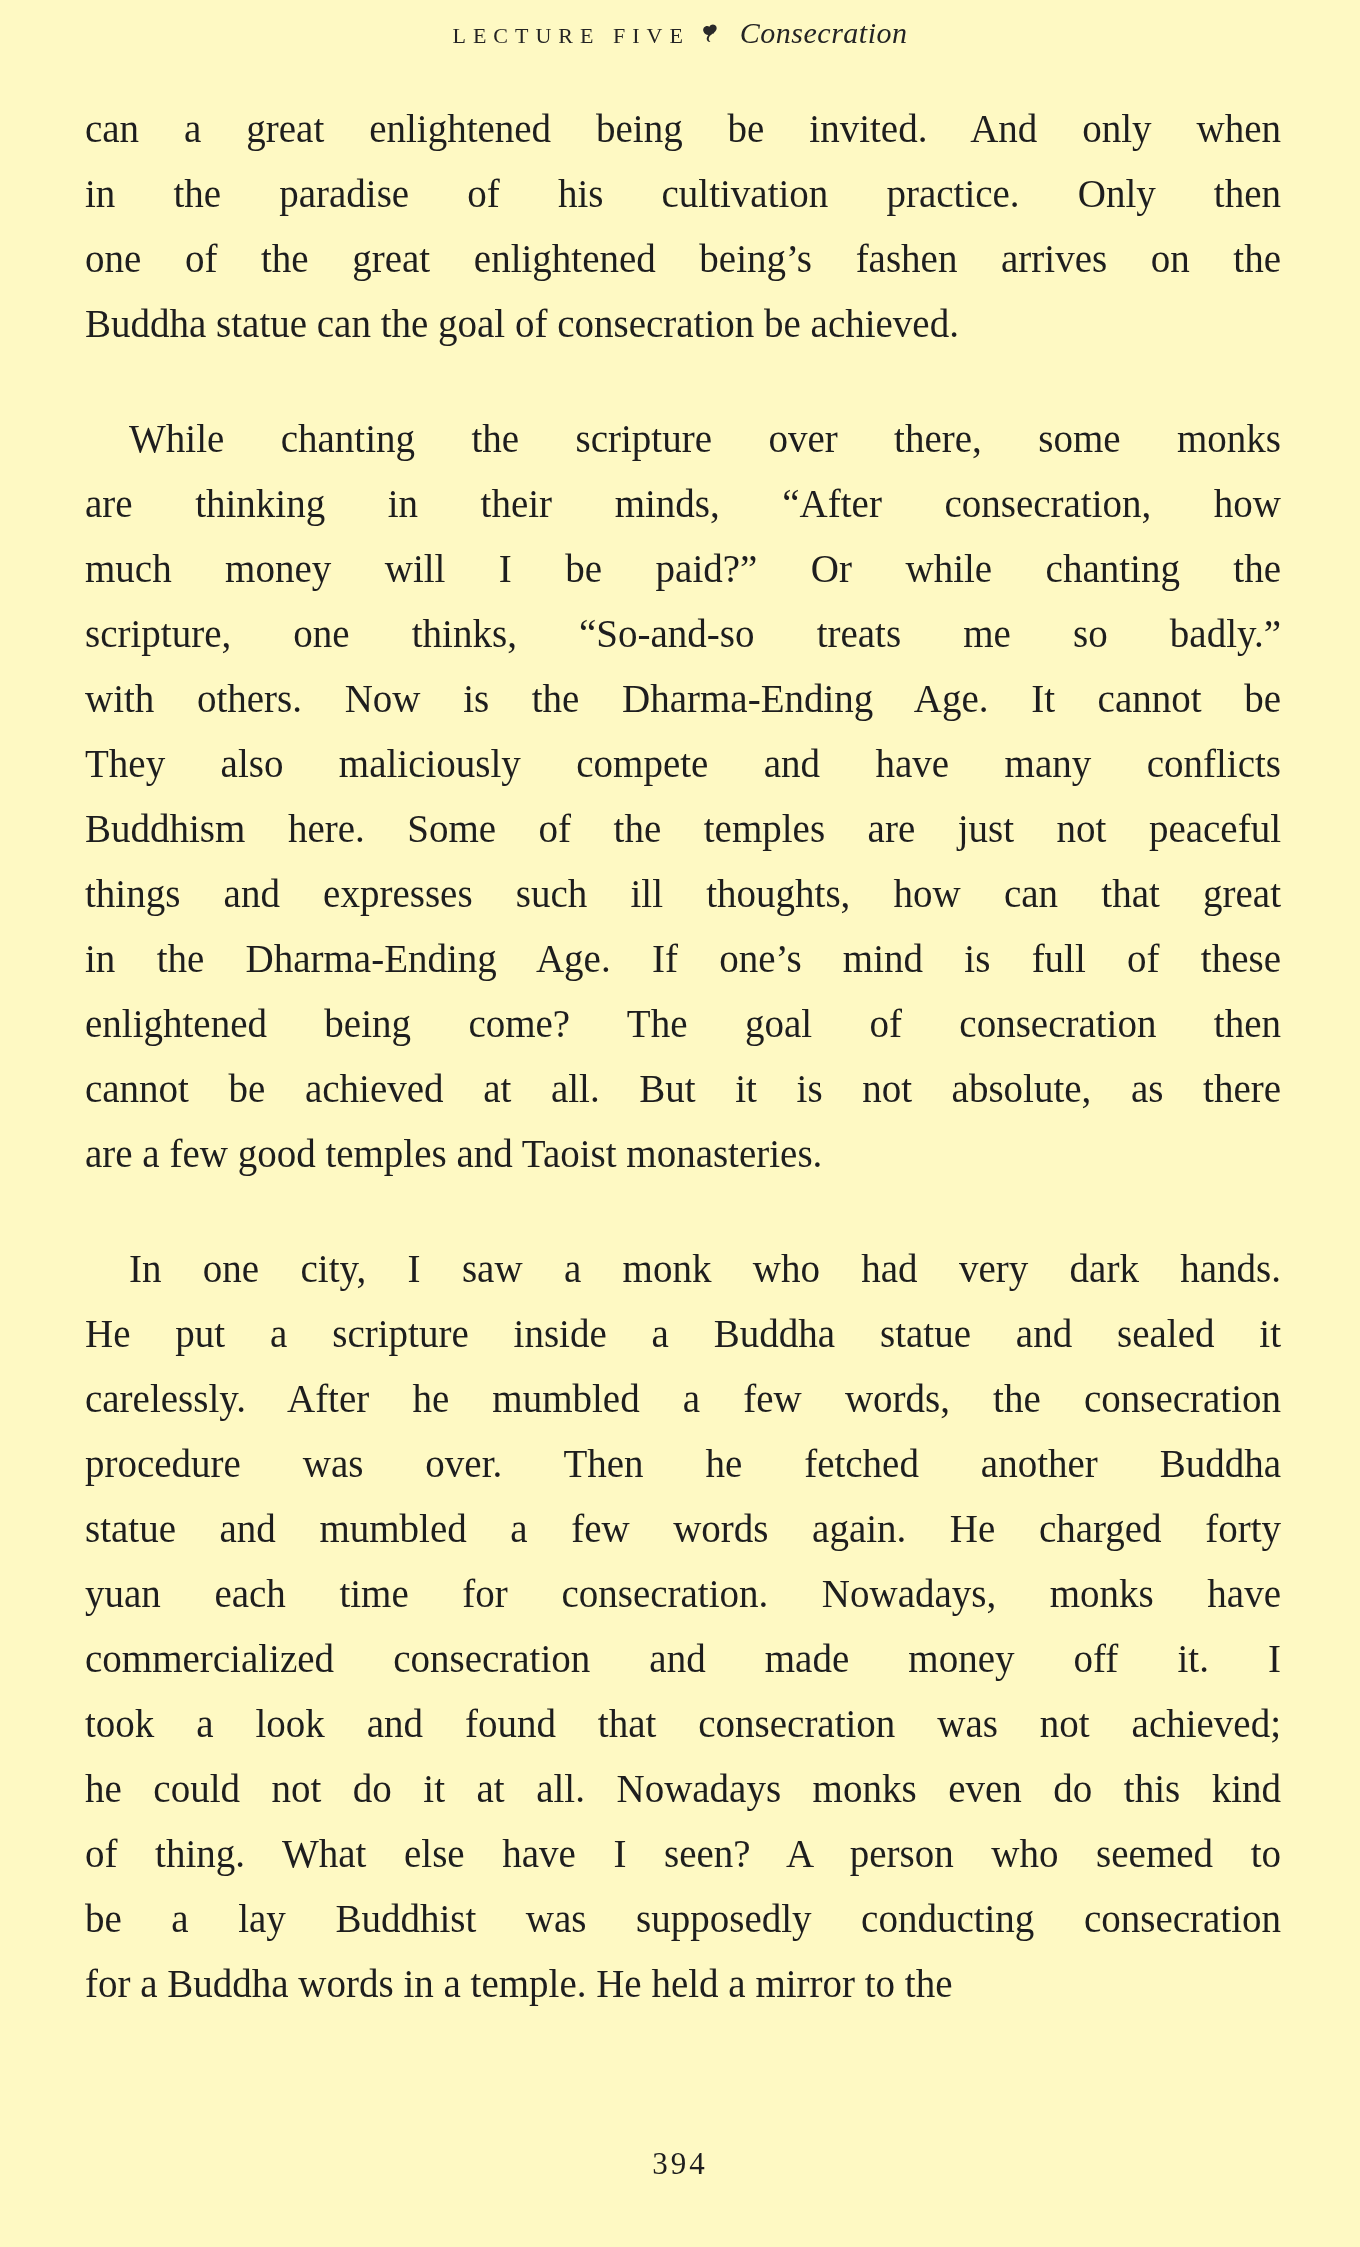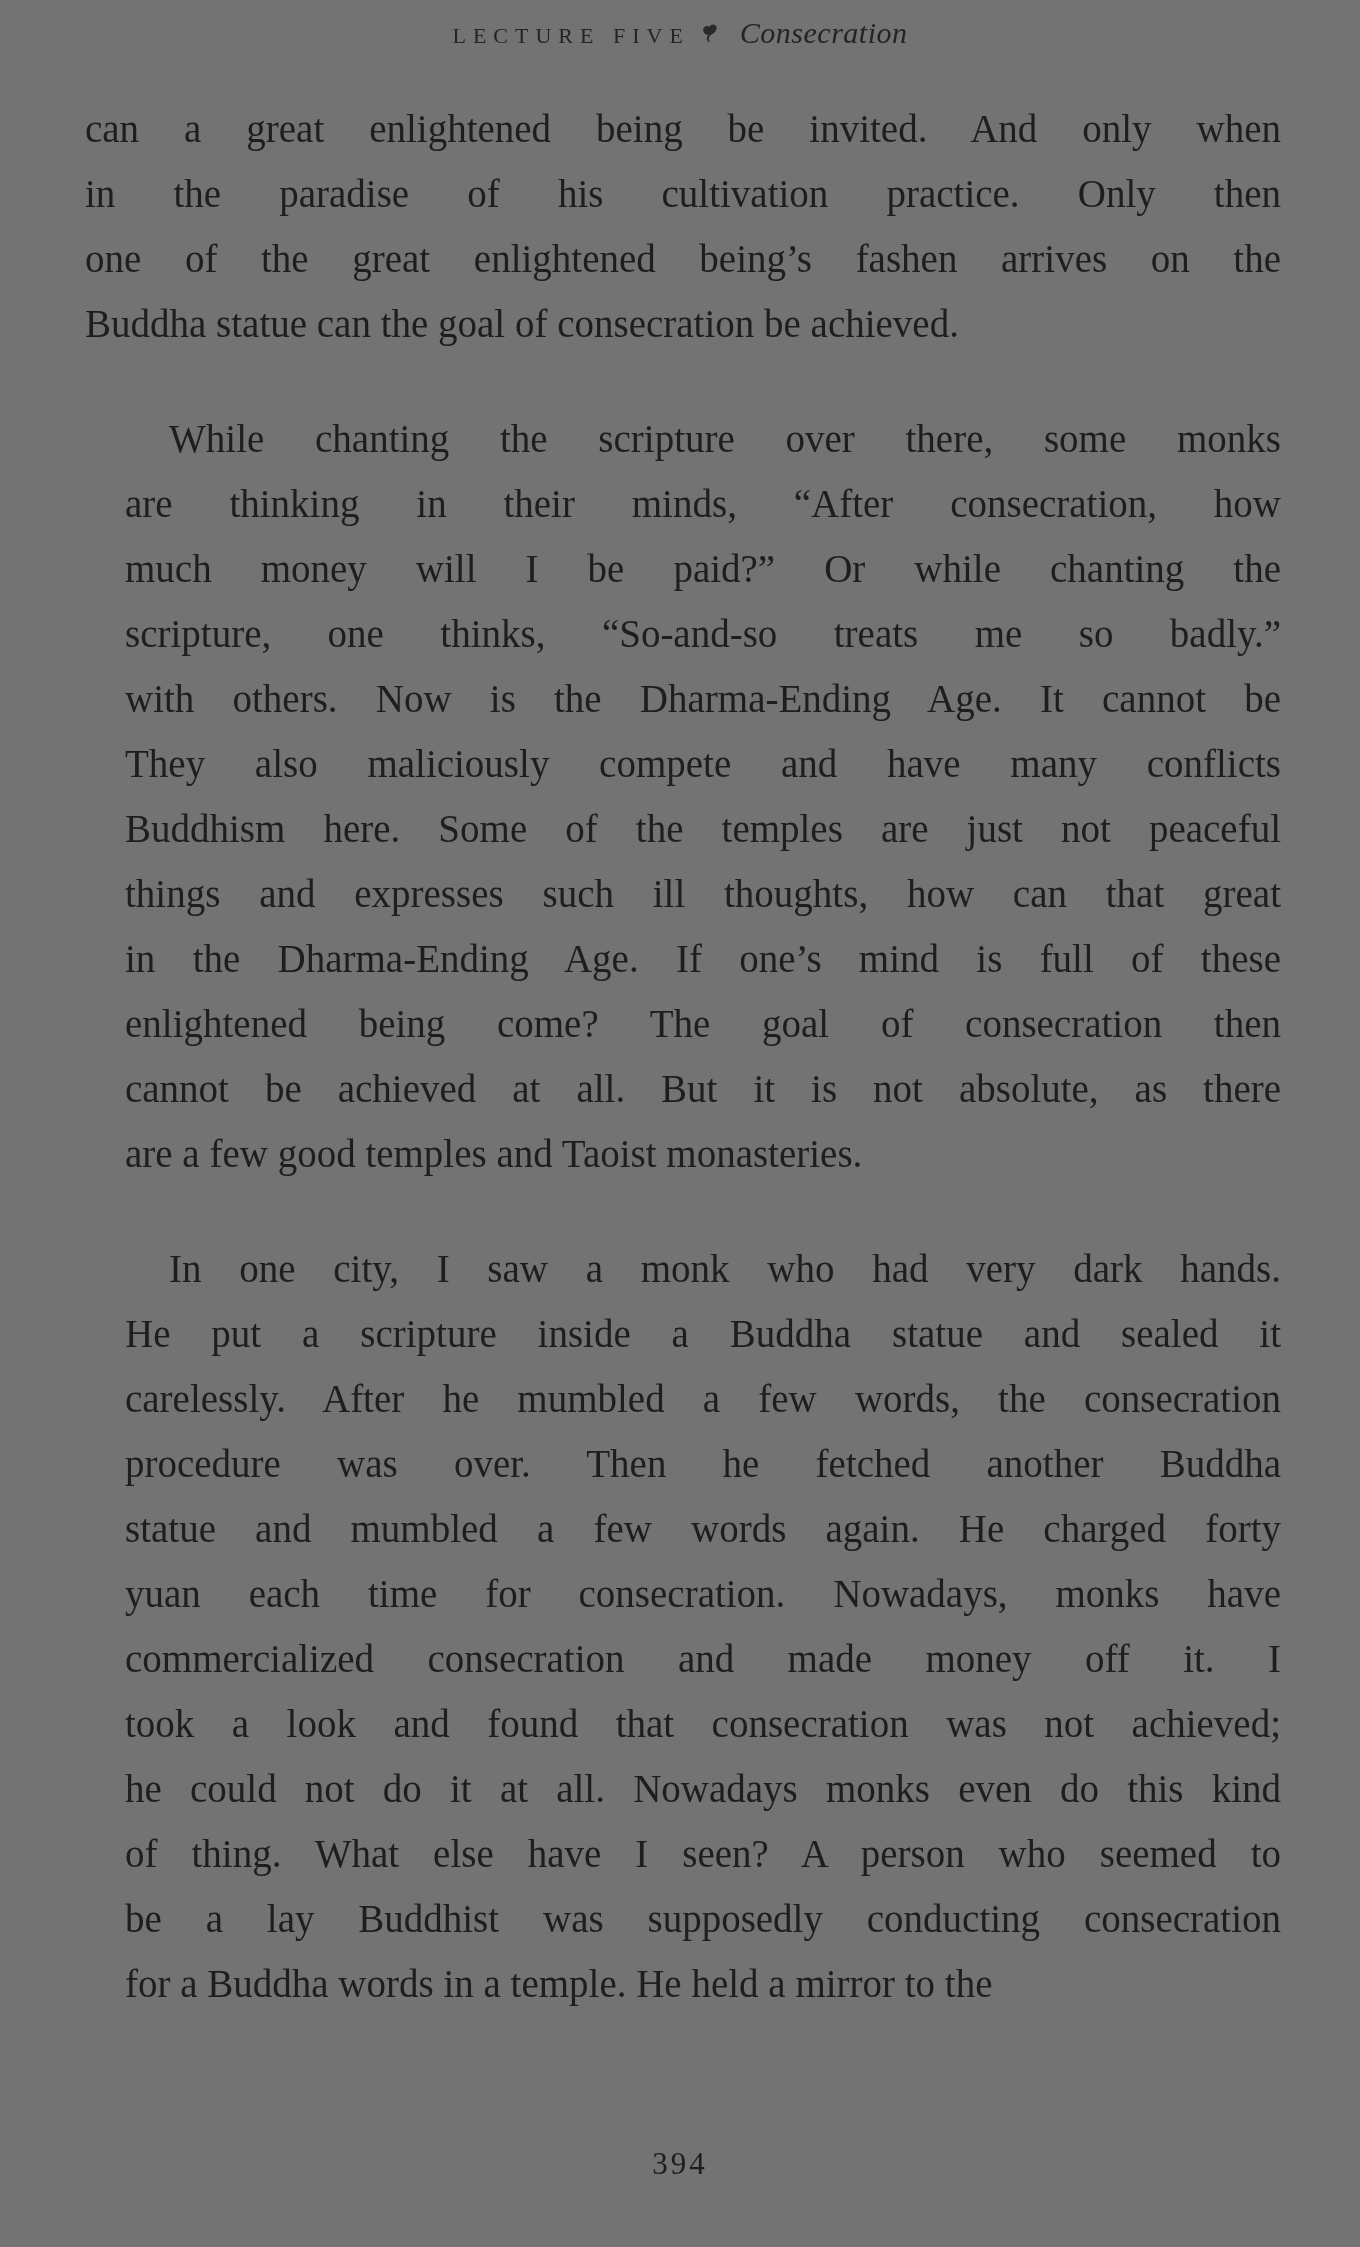"LECTURE FIVE Consecration" .page { background: #737373 -> #fef9c3 }
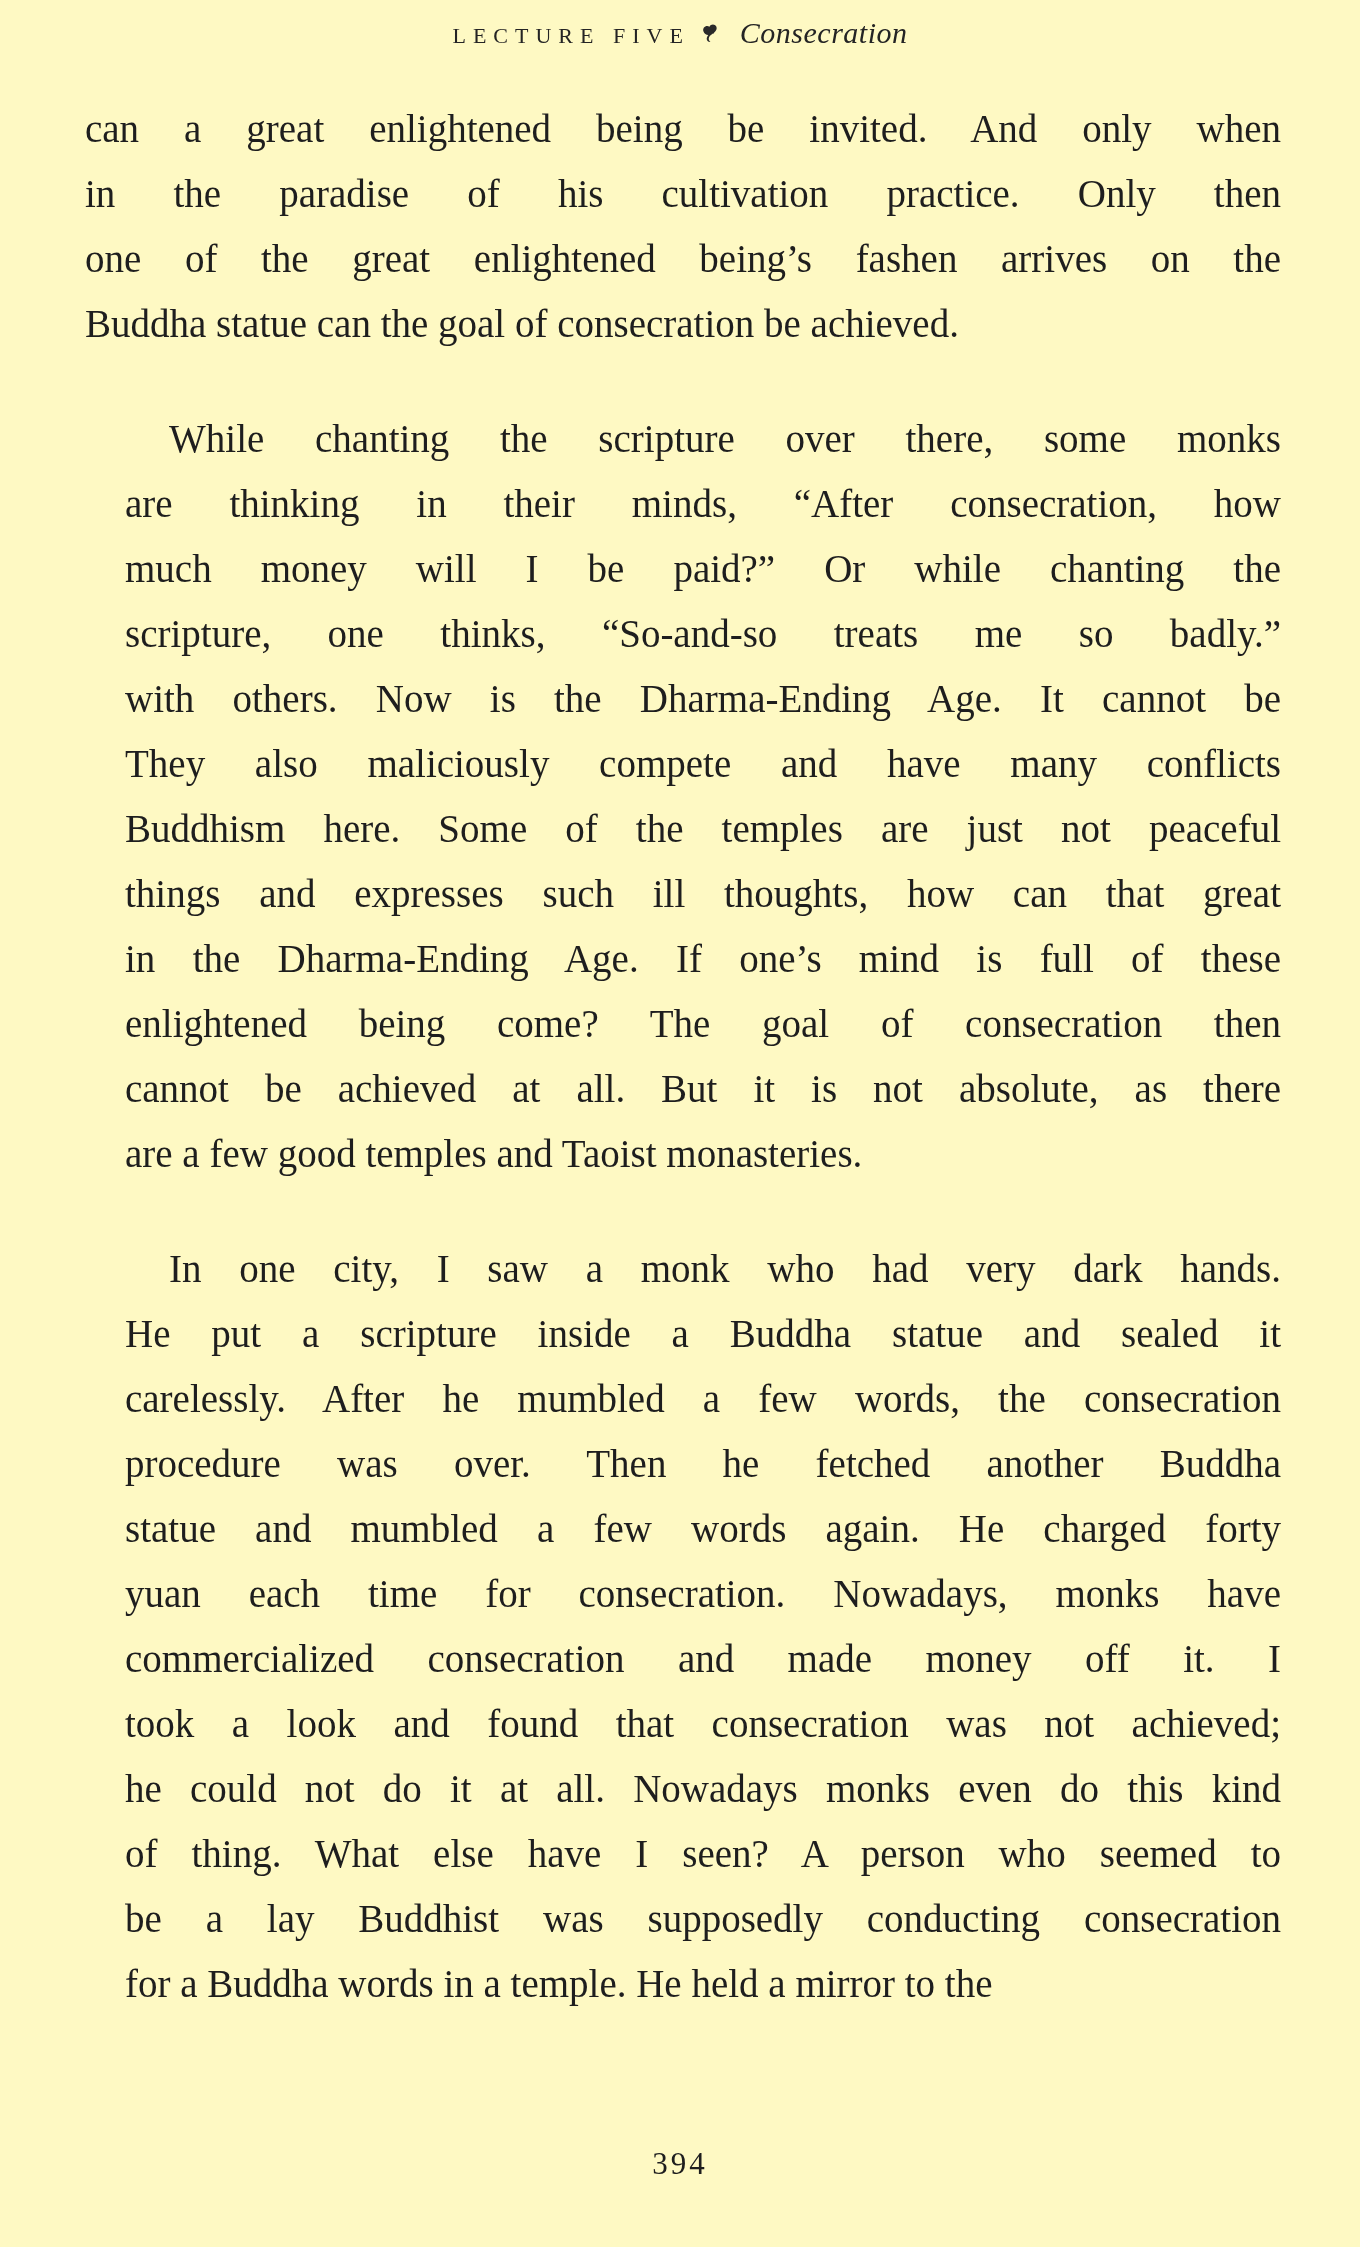"While chanting the scripture over" .para + .para { margin-left: 40px -> none }
